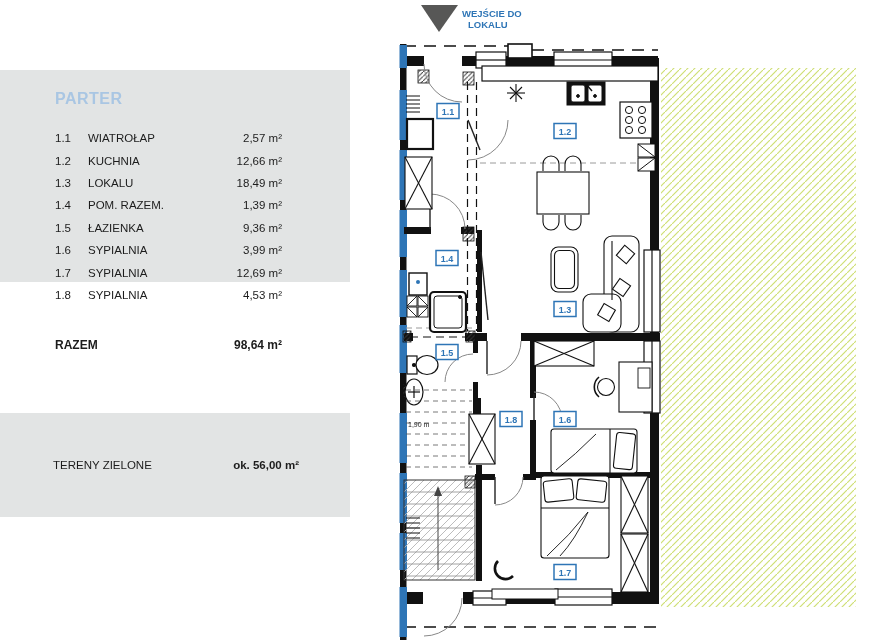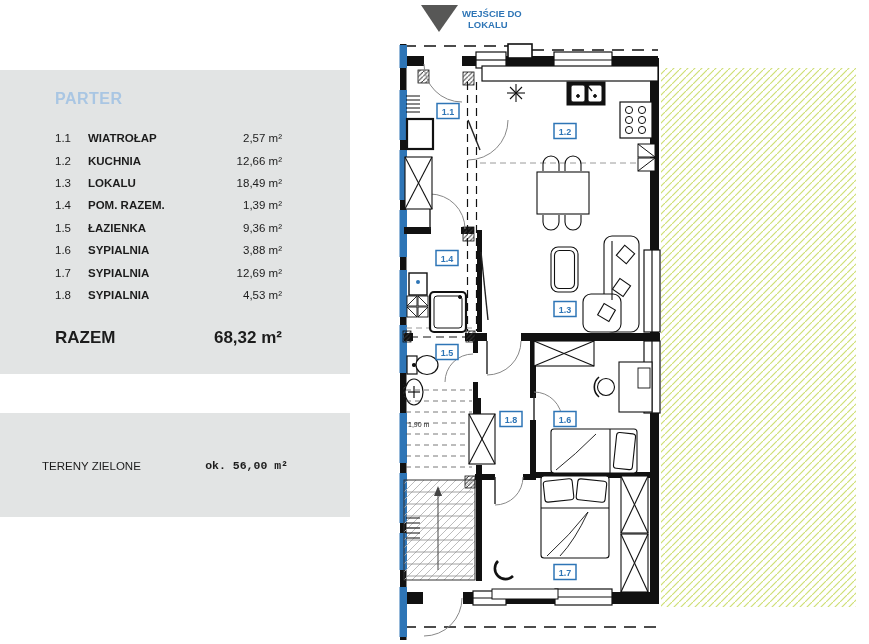"PARTER" #panel-legend { height: 304px -> 212px }
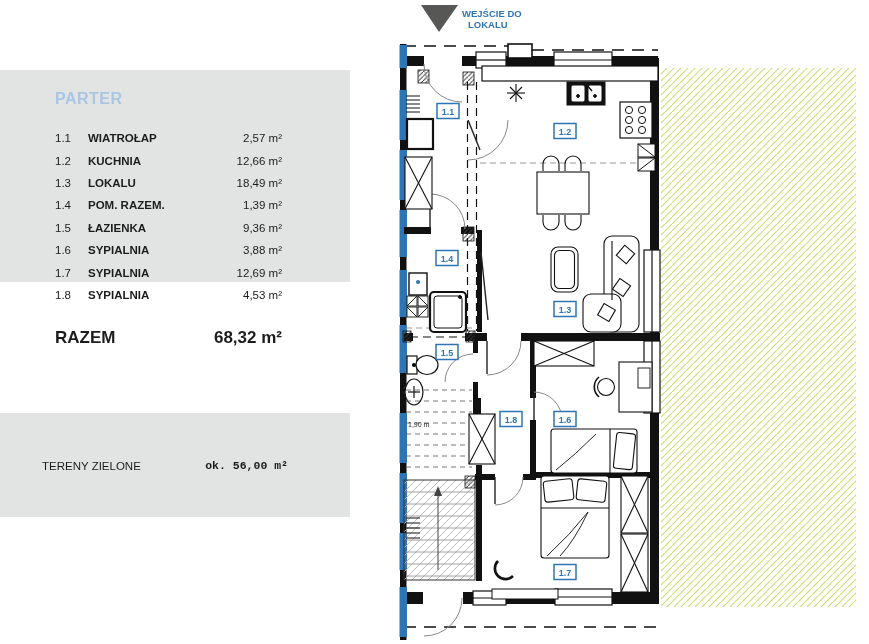"WIATROŁAP" .rname { font-weight: bold -> none }
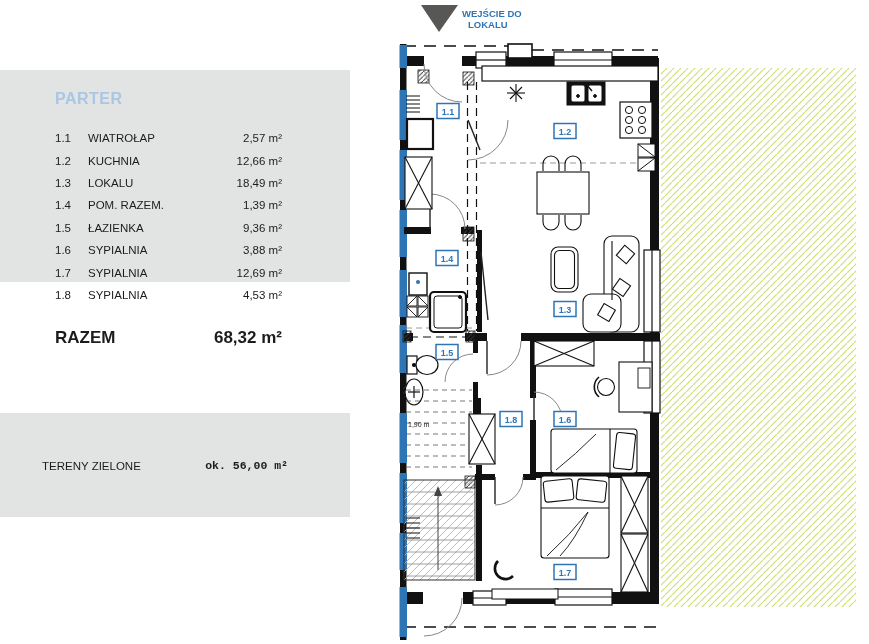"3,88 m²" span.rarea { text: 3,88 -> 3,99 }
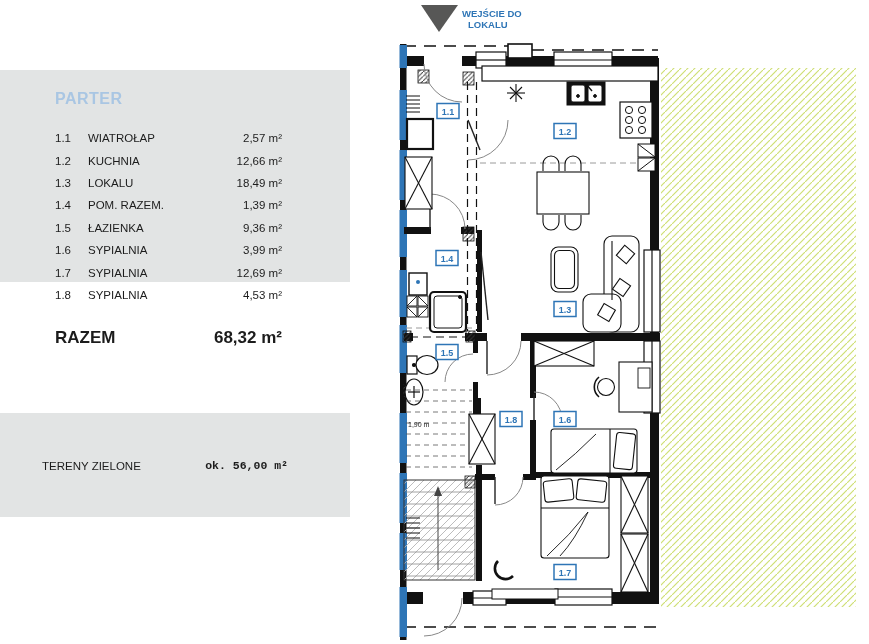"RAZEM" .total-row { align-items: flex-end -> center; font-size: 17px -> 12px; margin-top: 20px -> 28px }
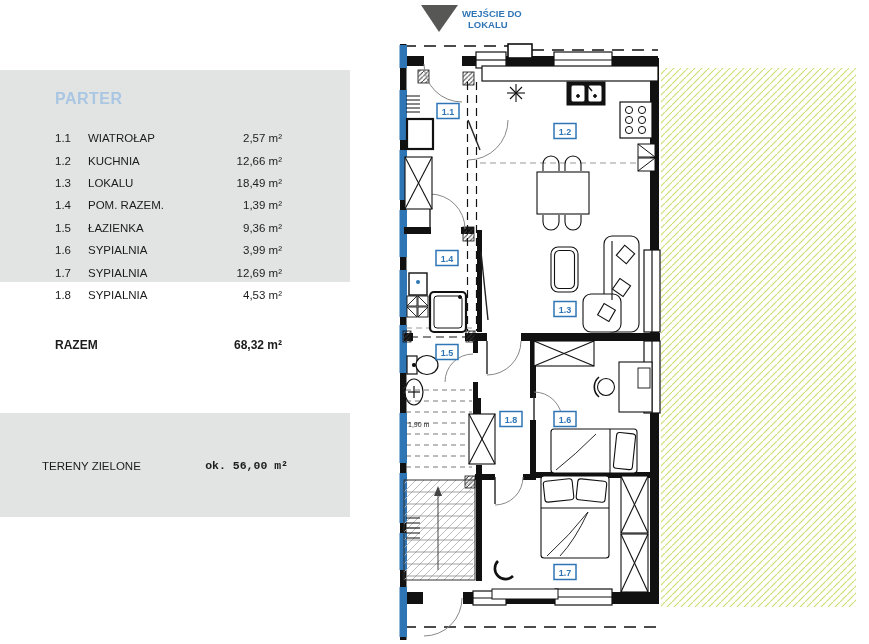"68,32 m²" span.rarea { text: 68,32 -> 98,64 }
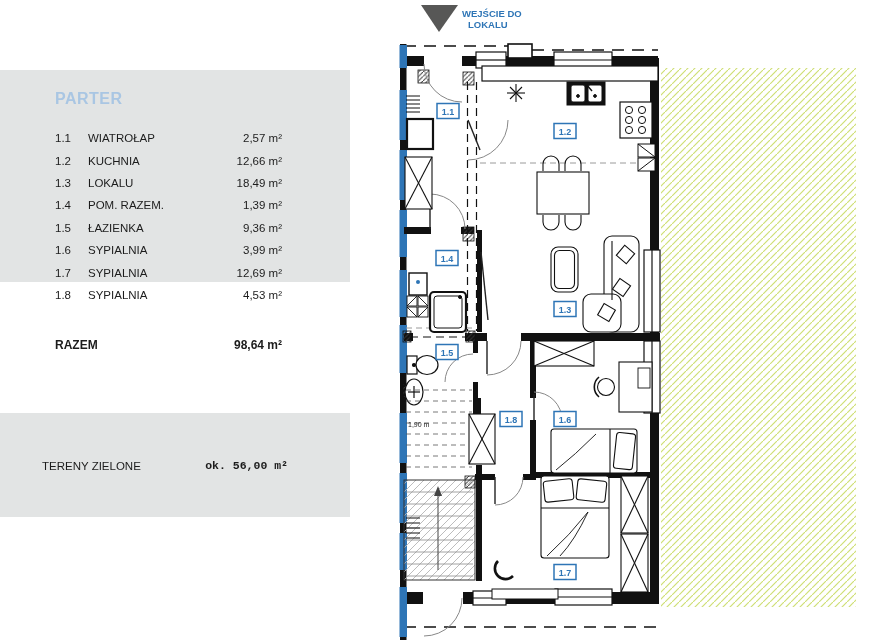"TERENY ZIELONE" .green-row { left: 42px -> 53px }
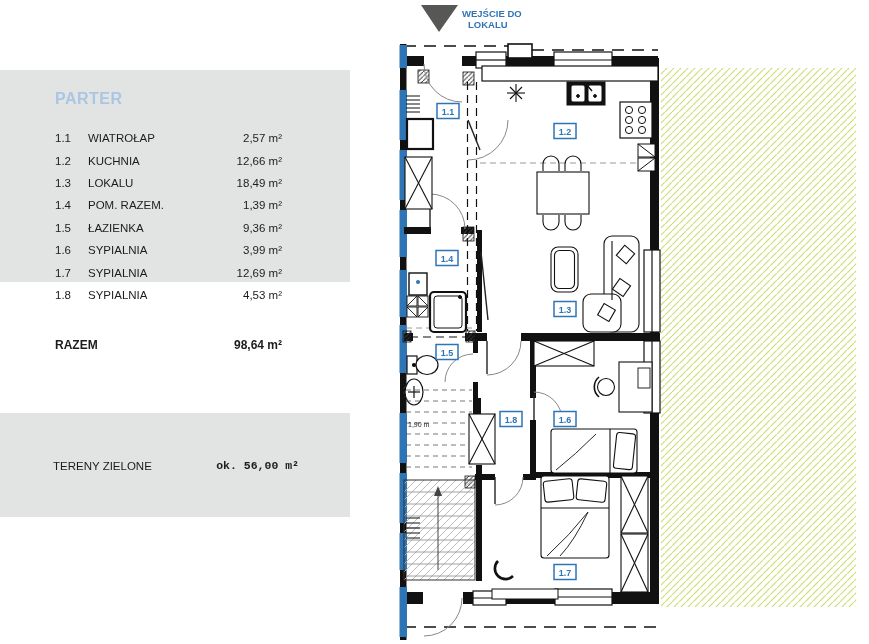"ok. 56,00 m²" .green-row .gval { font-family: Liberation Mono, monospace -> none }
